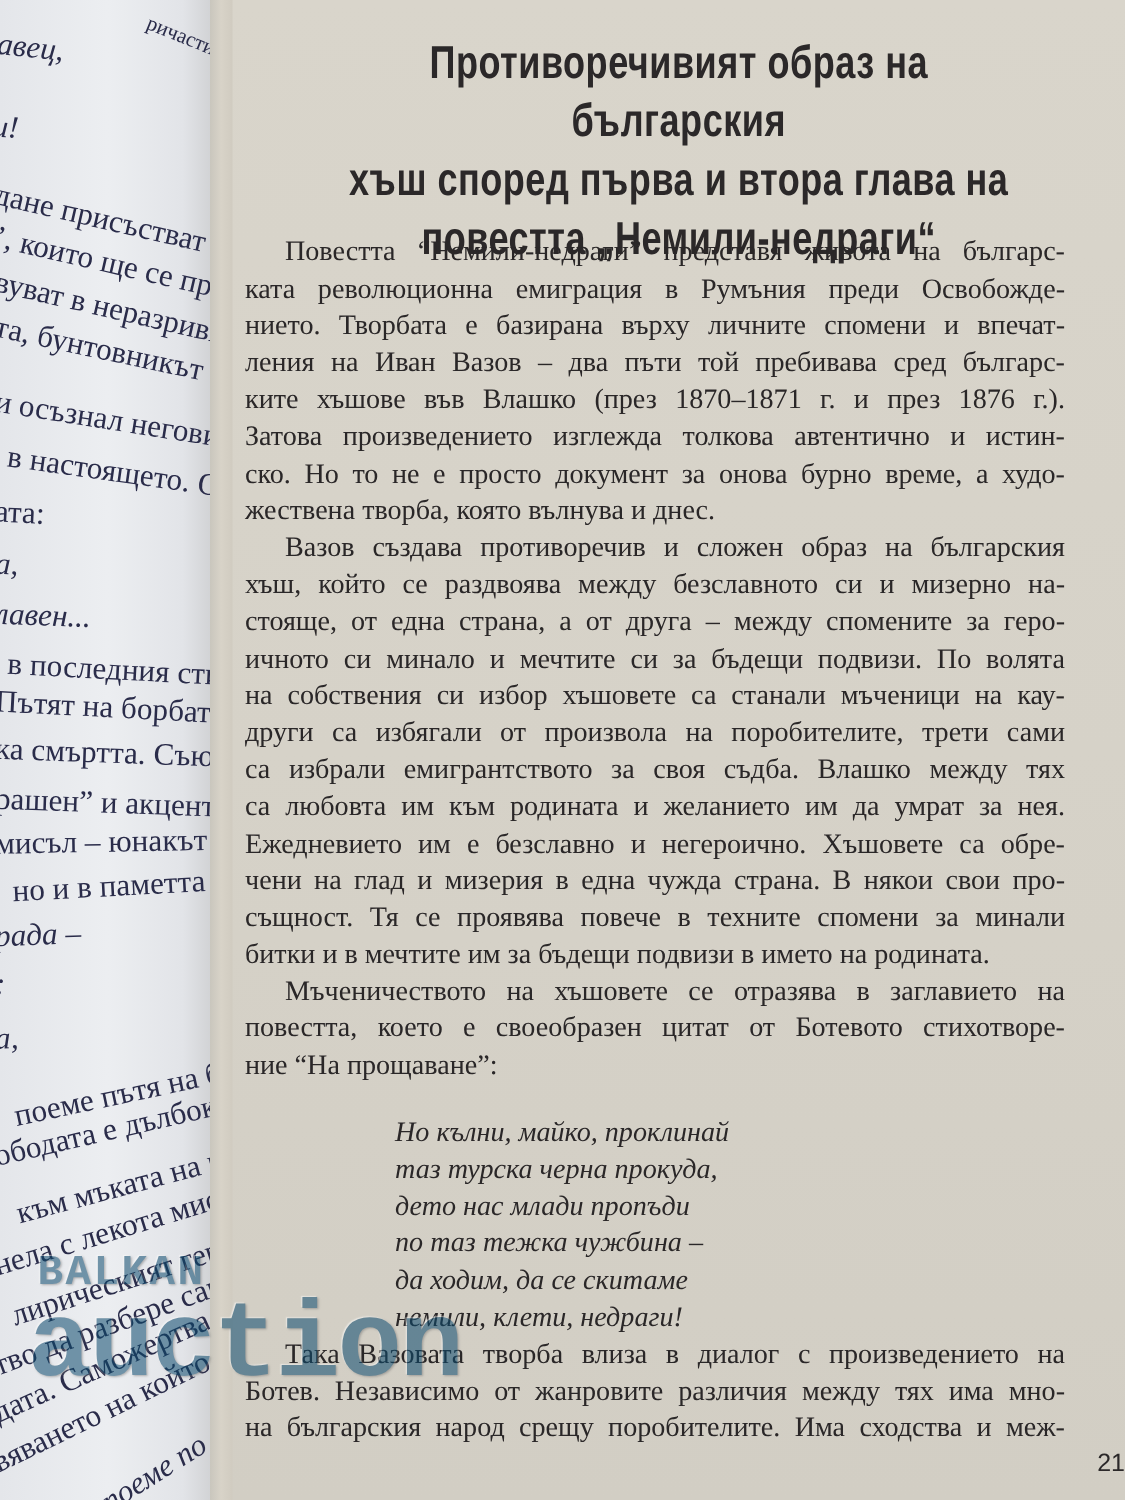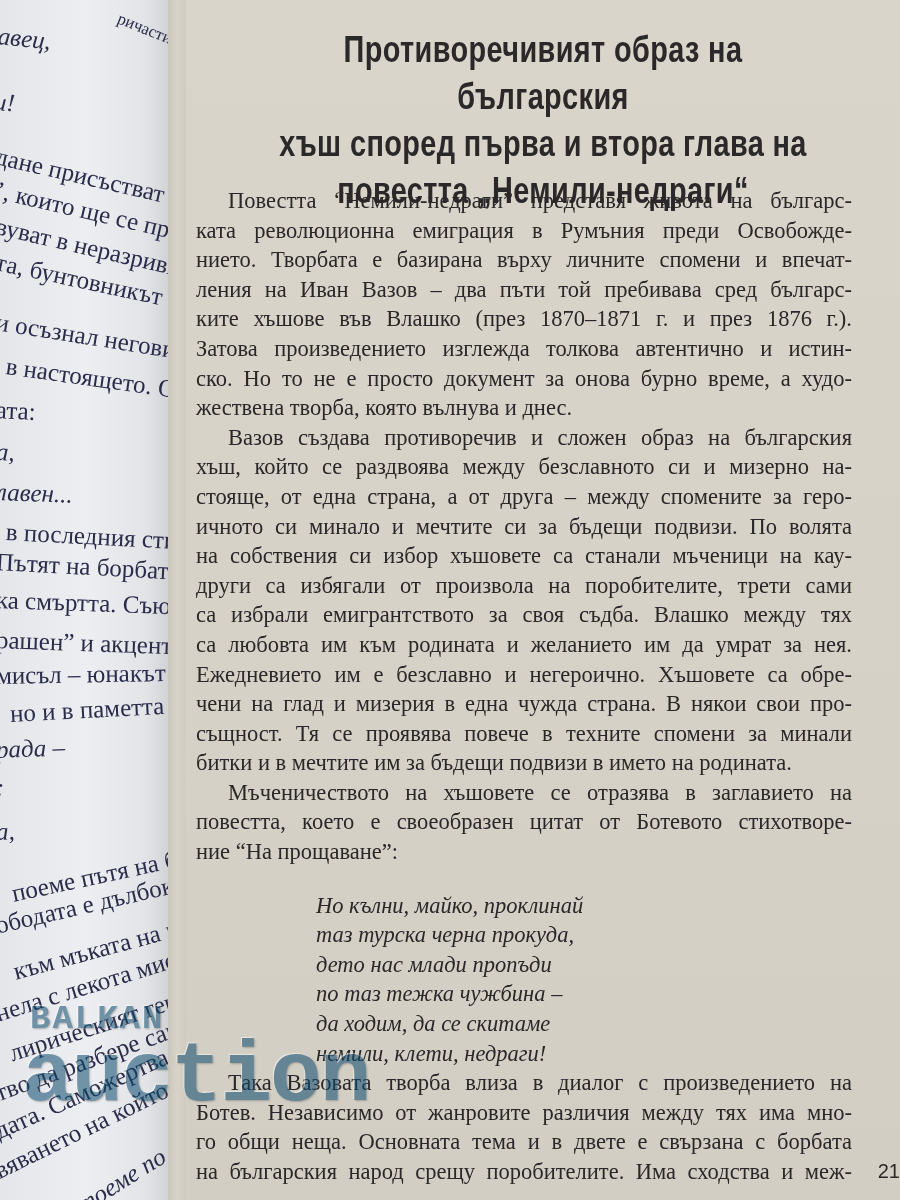"го общи неща. Основната тема" span.line { html: <span>го общи неща. Основната тема и в двете е свързана с борбата</span> -> none }
